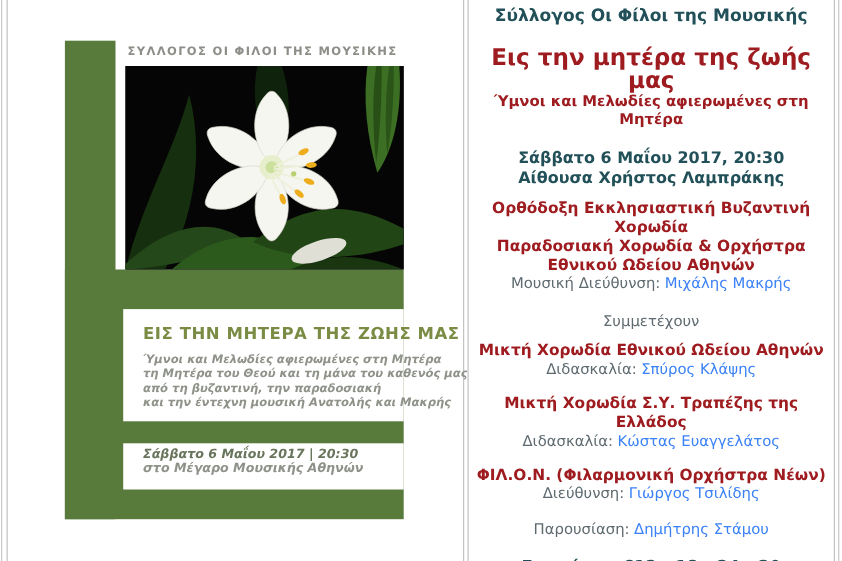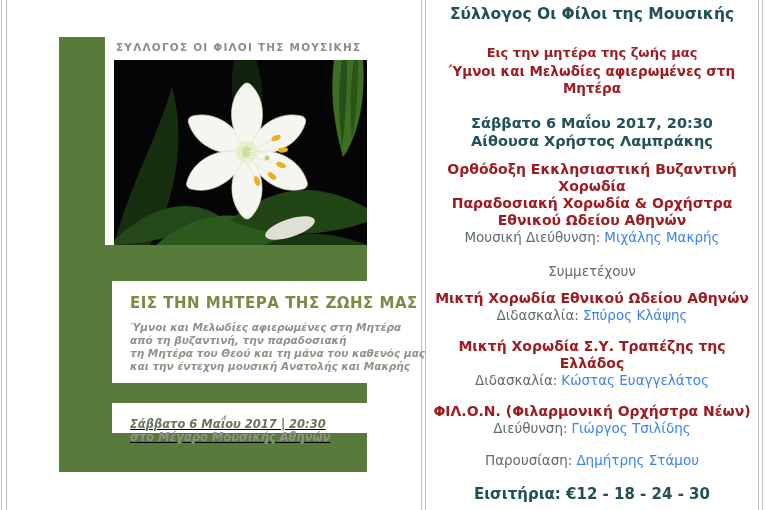"Εις την μητέρα της ζωής" .ev-title { font-size: 13px -> 21px }
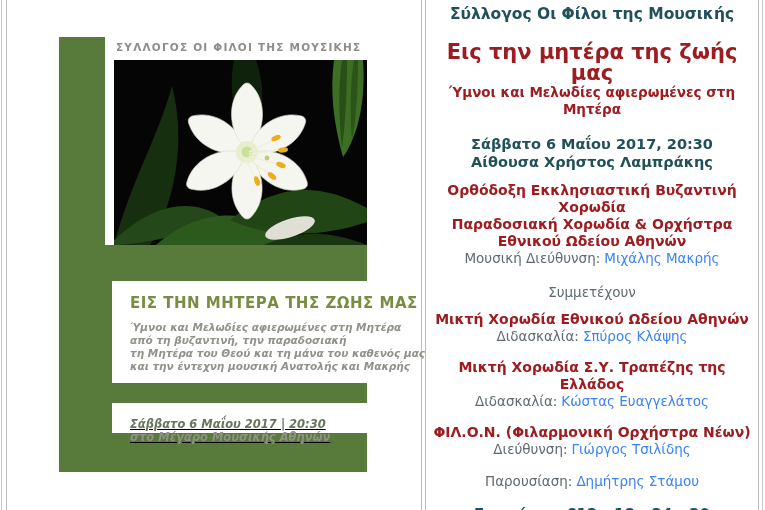"από τη βυζαντινή, την παραδοσιακή" div { order: before "τη Μητέρα του Θεού και" -> after "τη Μητέρα του Θεού και" }
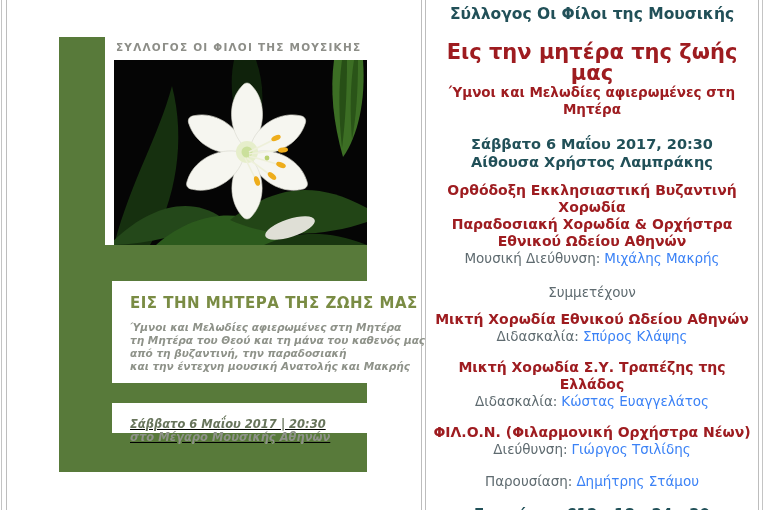"Σάββατο 6 Μαΐου 2017 |" .wbox2 { height: 30px -> 42px; padding: 15px 0 0 18px -> 3px 0 0 18px; text-decoration: underline -> none }
